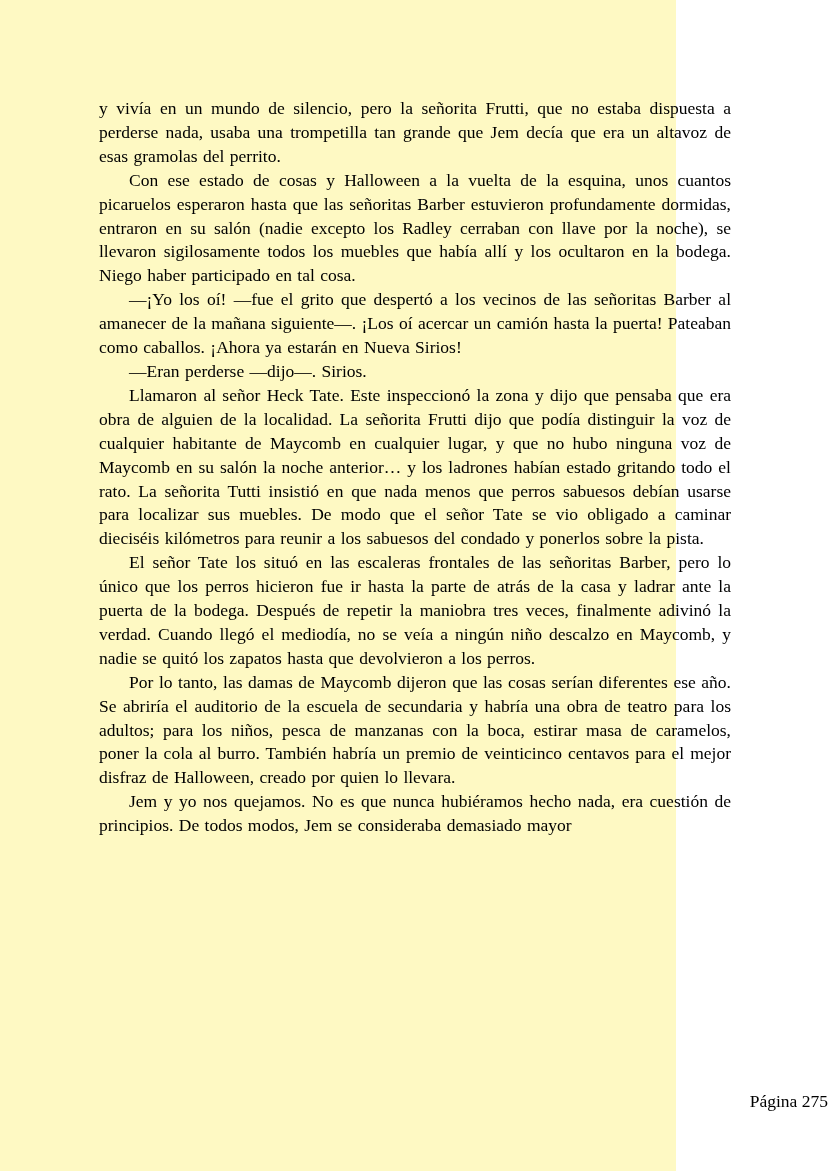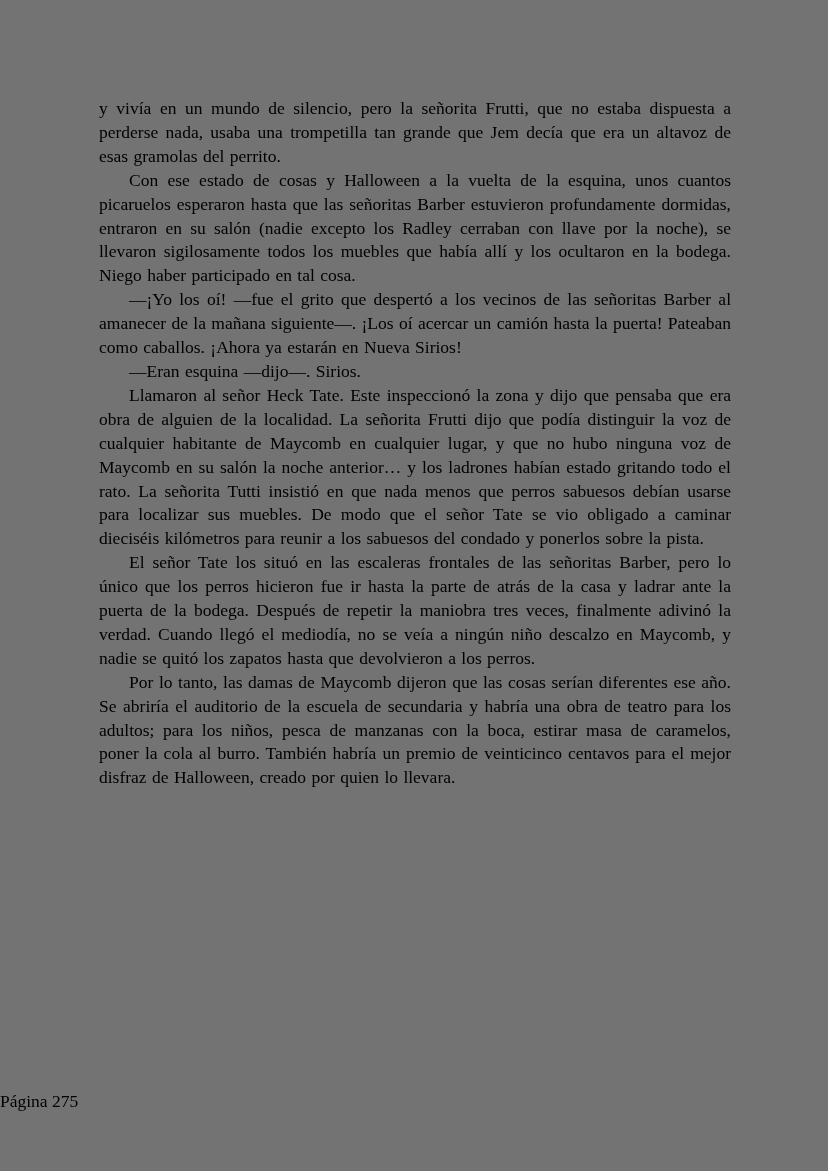"y vivía en un mundo" .page { background: #737373 -> #fef9c3; width: 828px -> 676px }
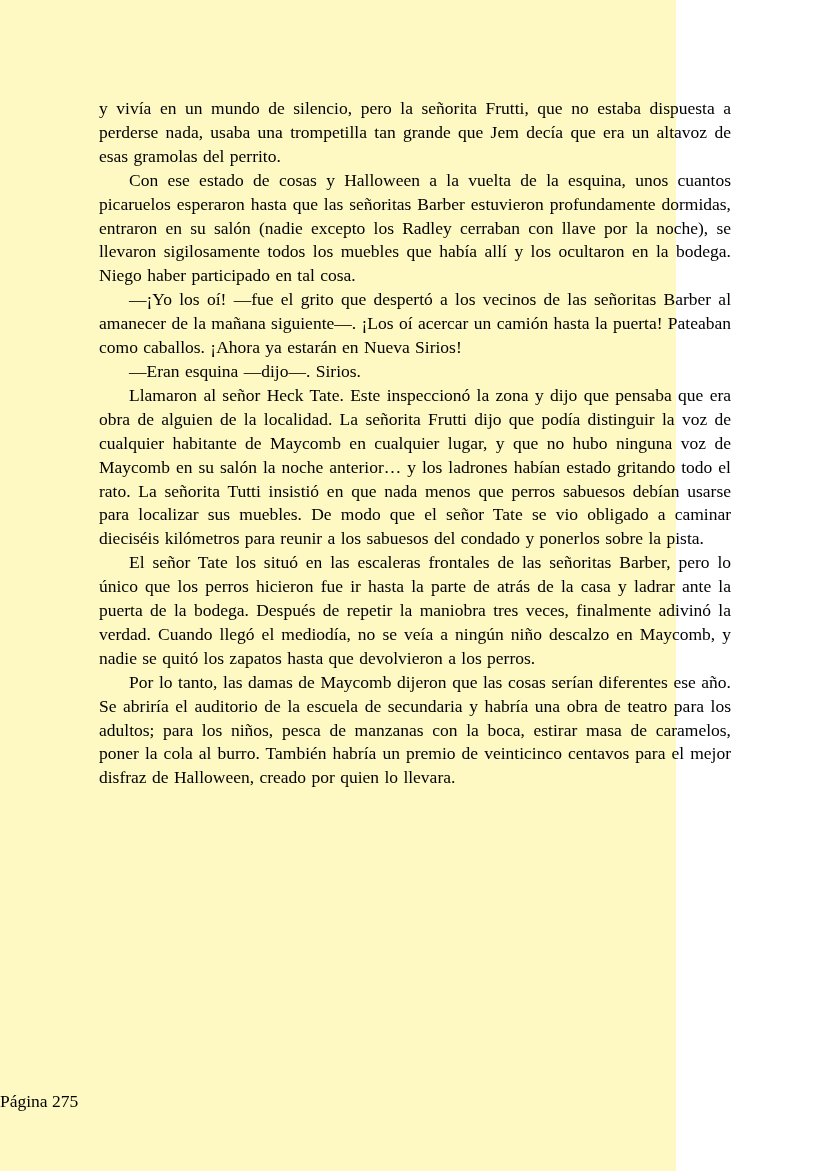"—Eran esquina —dijo—. Sirios." p.indent { text: esquina -> perderse }
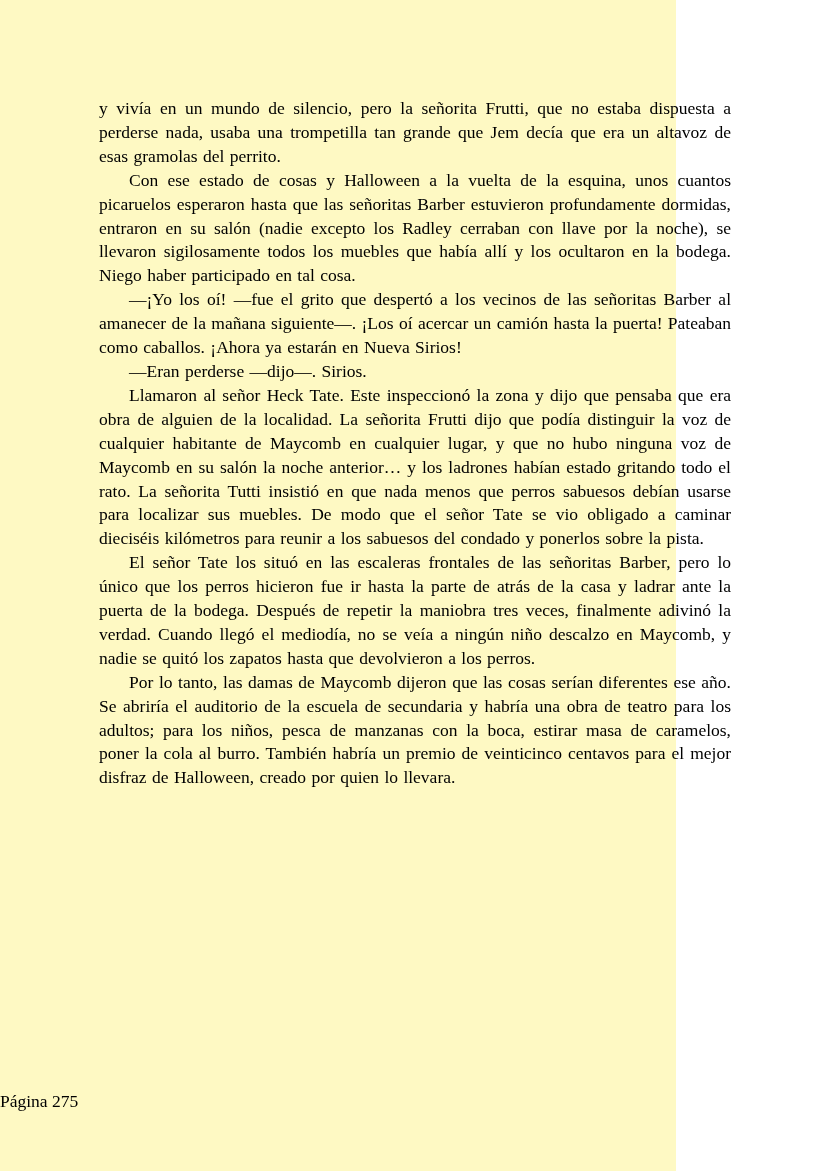"Jem y yo nos quejamos." p.indent { html: none -> <p>Jem y yo nos quejamos. No es que nunca hubiéramos hecho nada, era cuestión de principios. De todos modos, Jem se consideraba demasiado mayor</p> }
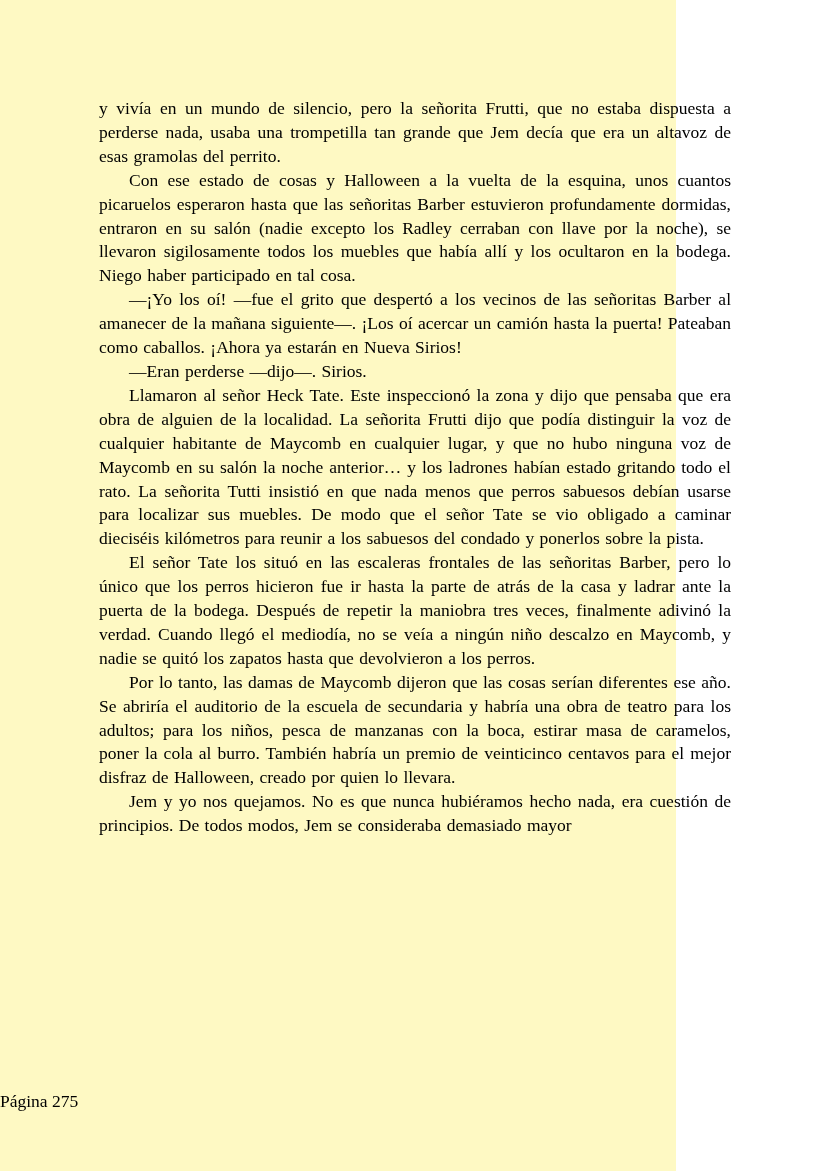"Página 275" .footer { text-align: left -> right }
